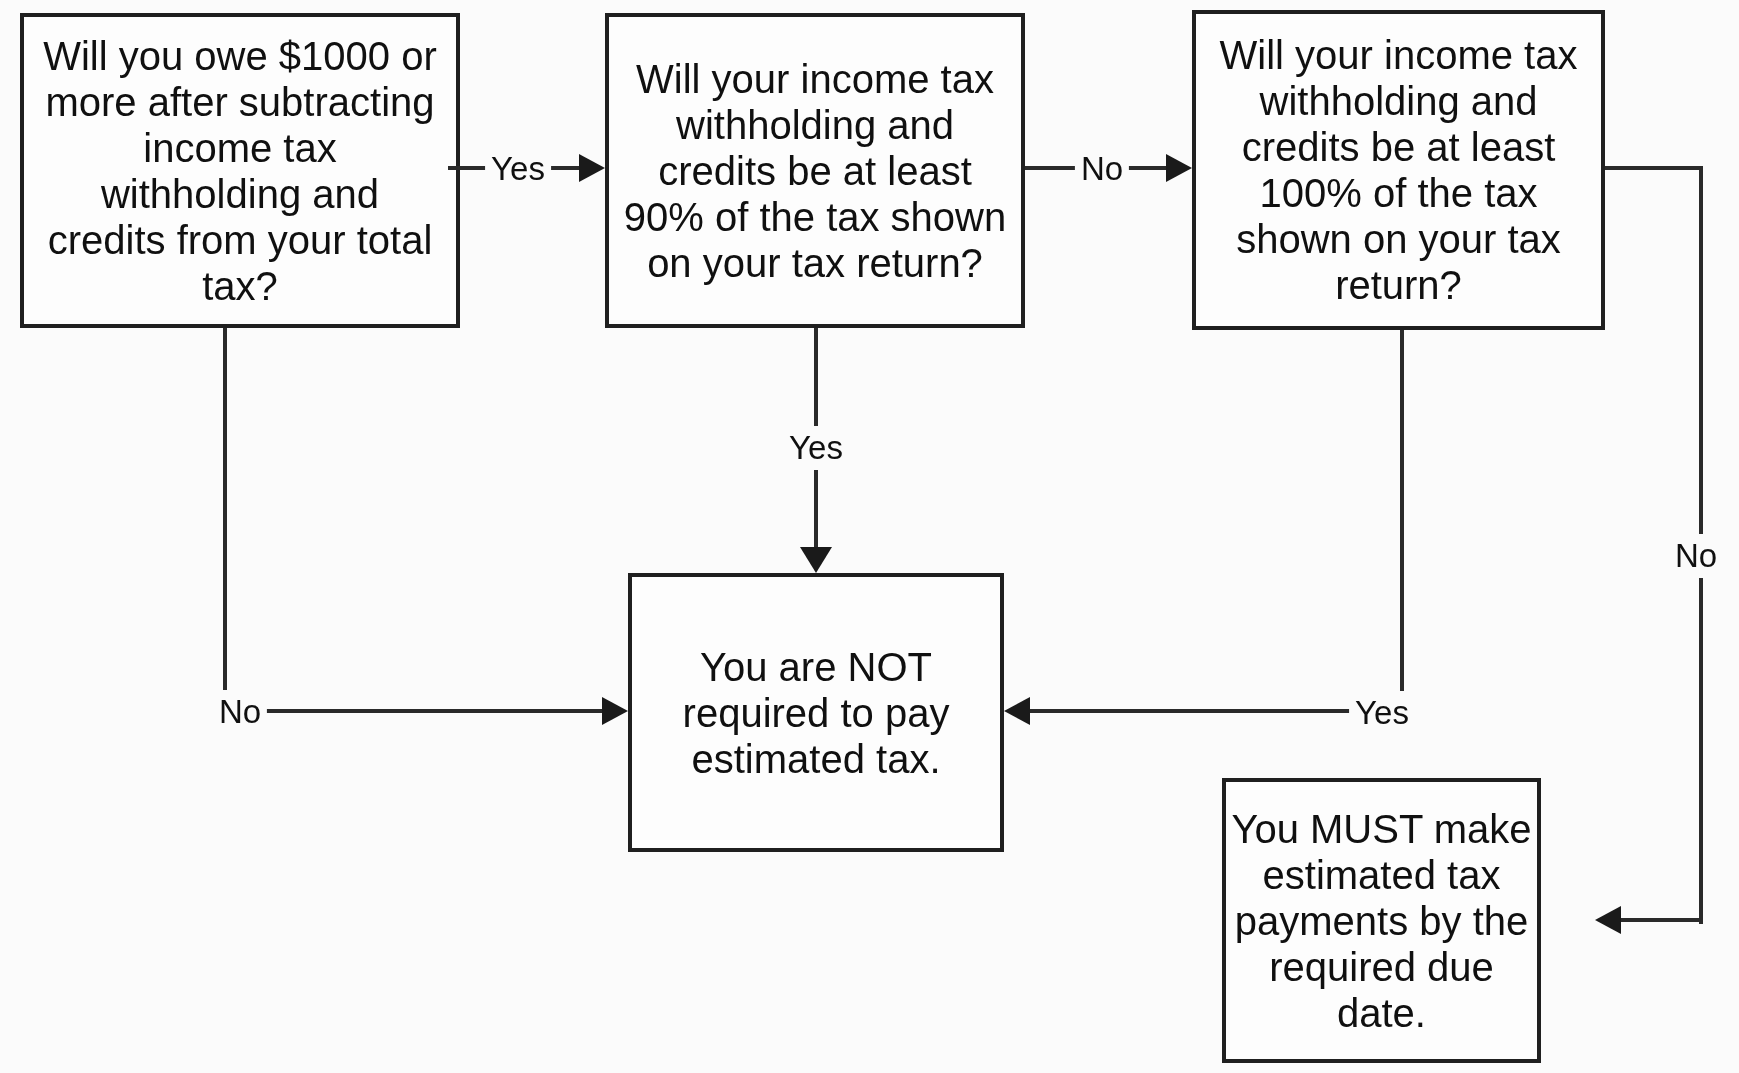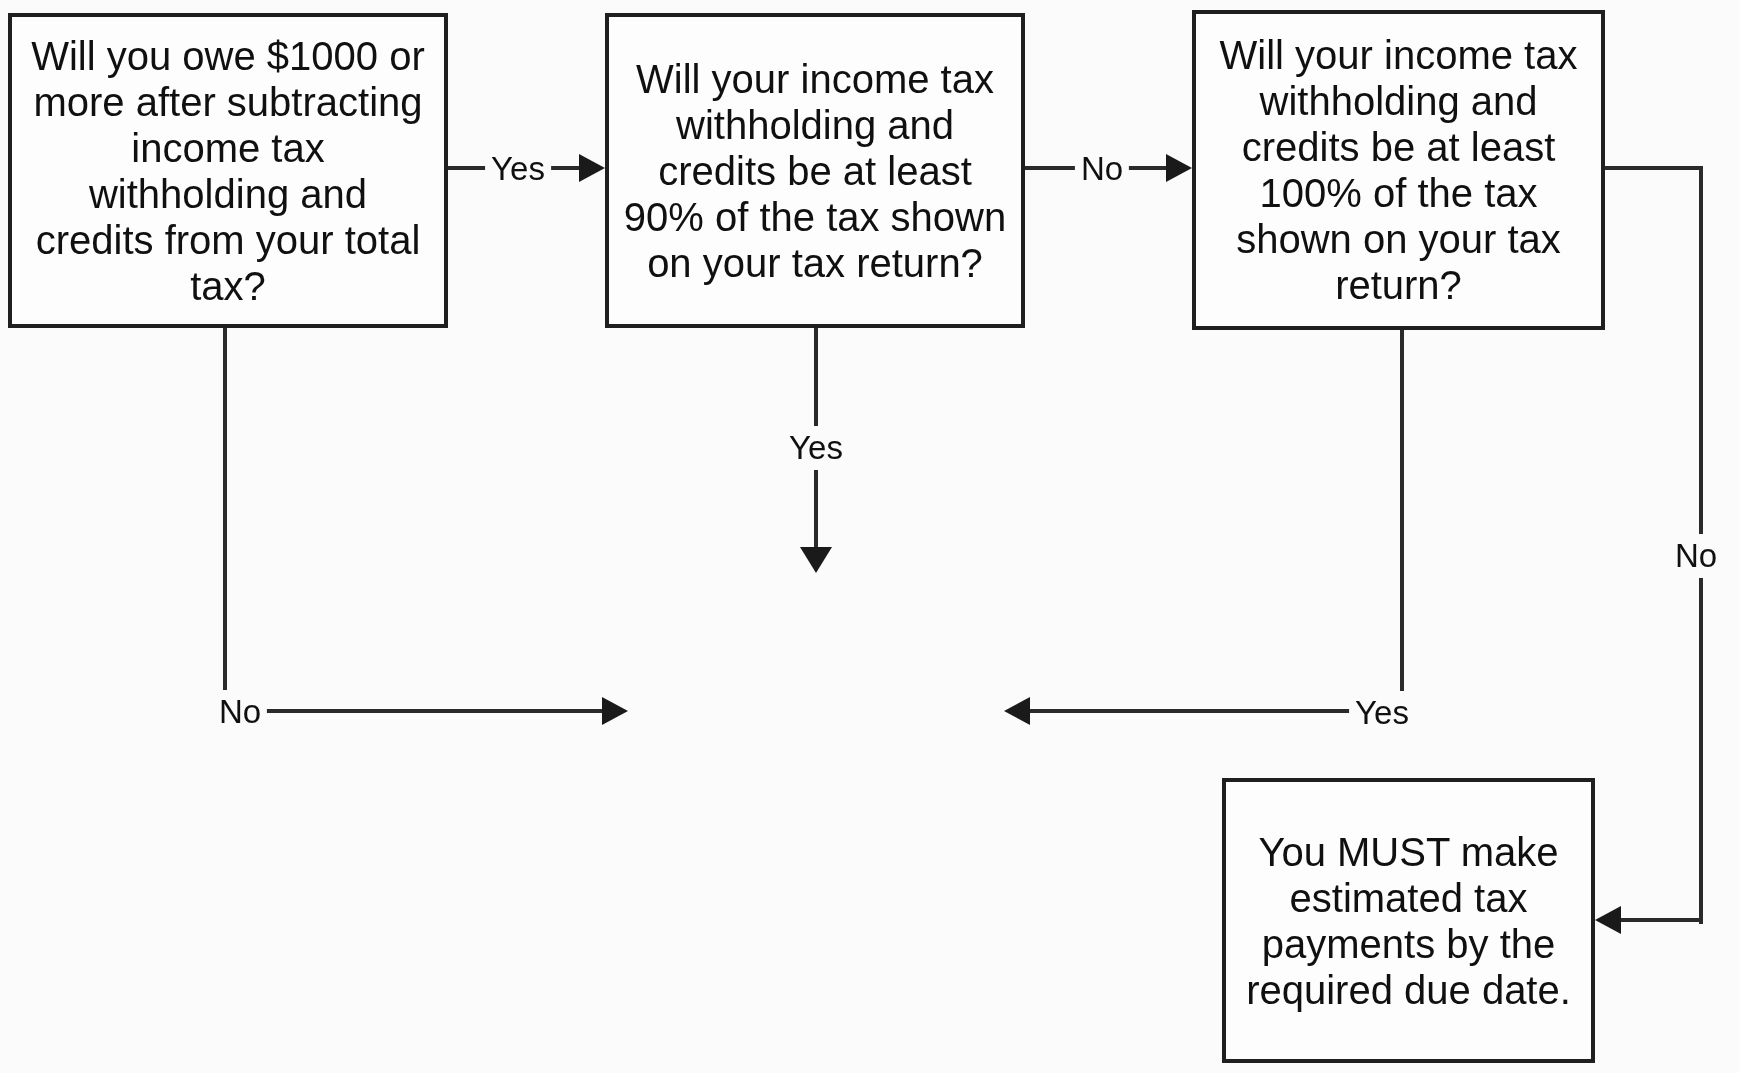"Will you owe $1000 or" div.node { left: 8px -> 20px }
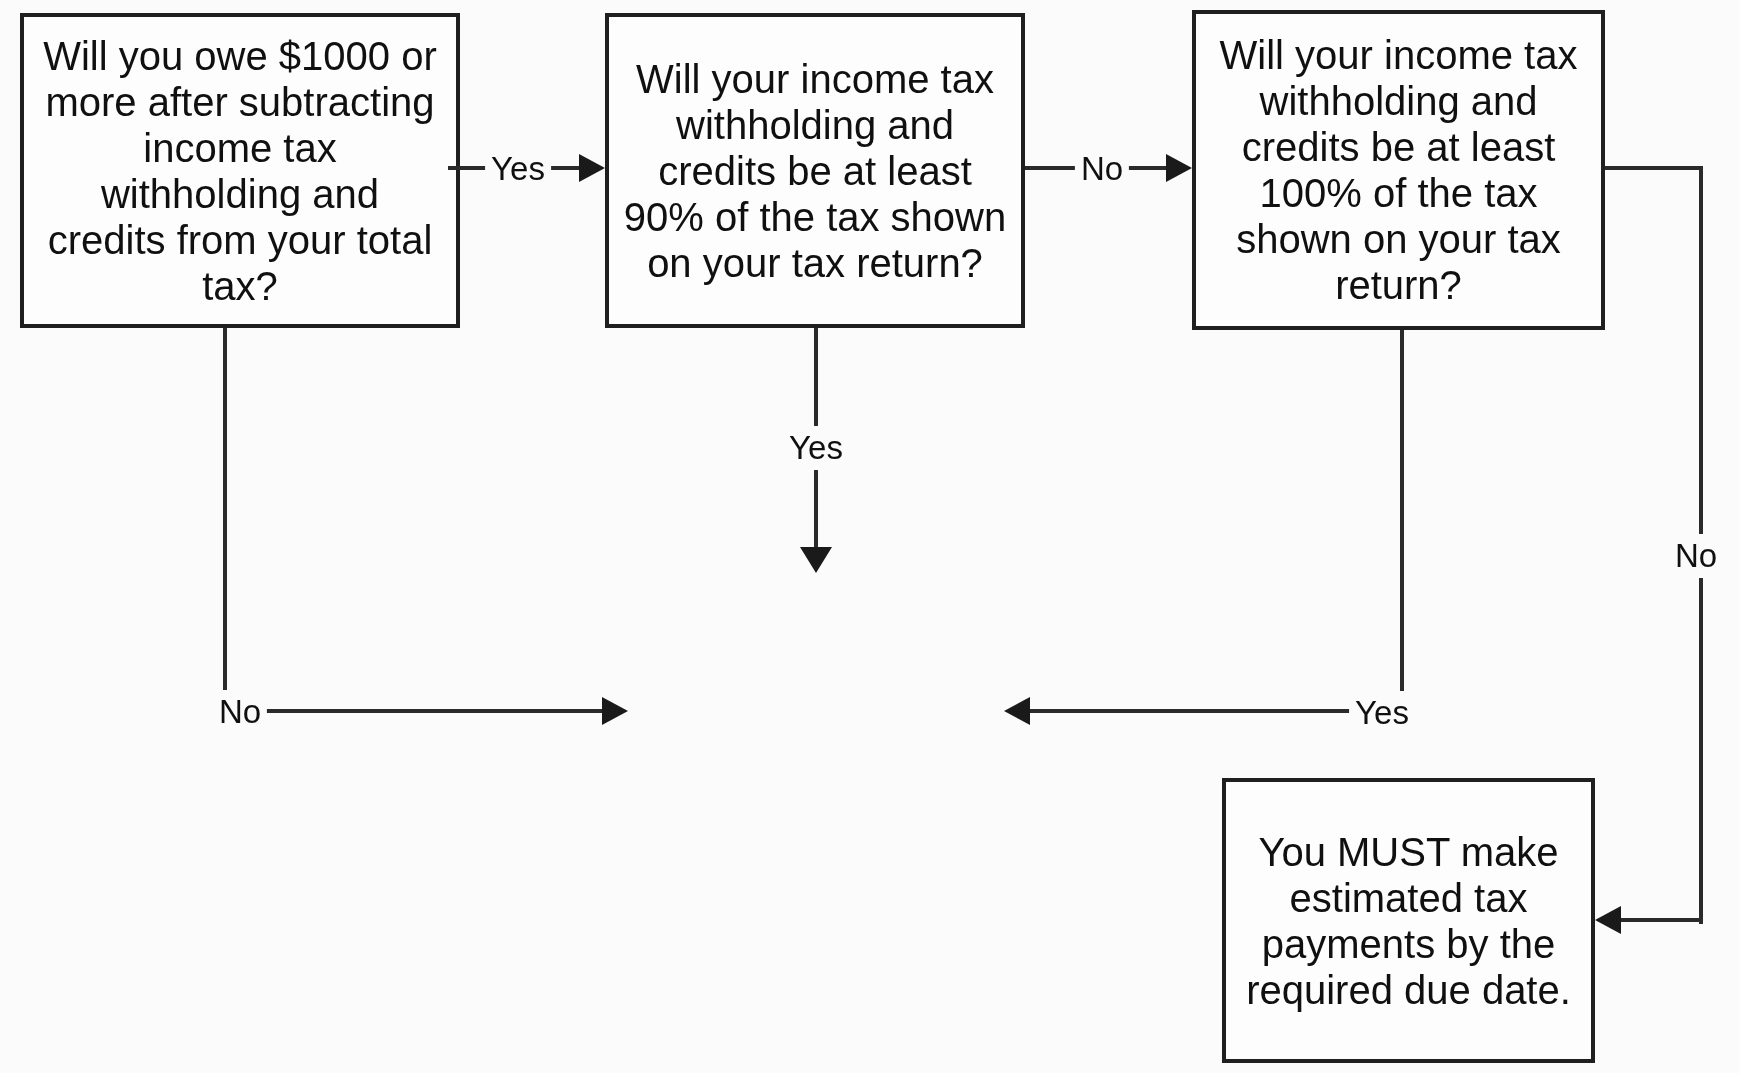"You are NOT" div.node { html: none -> <div>You are NOT required to pay estimated tax.</div> }
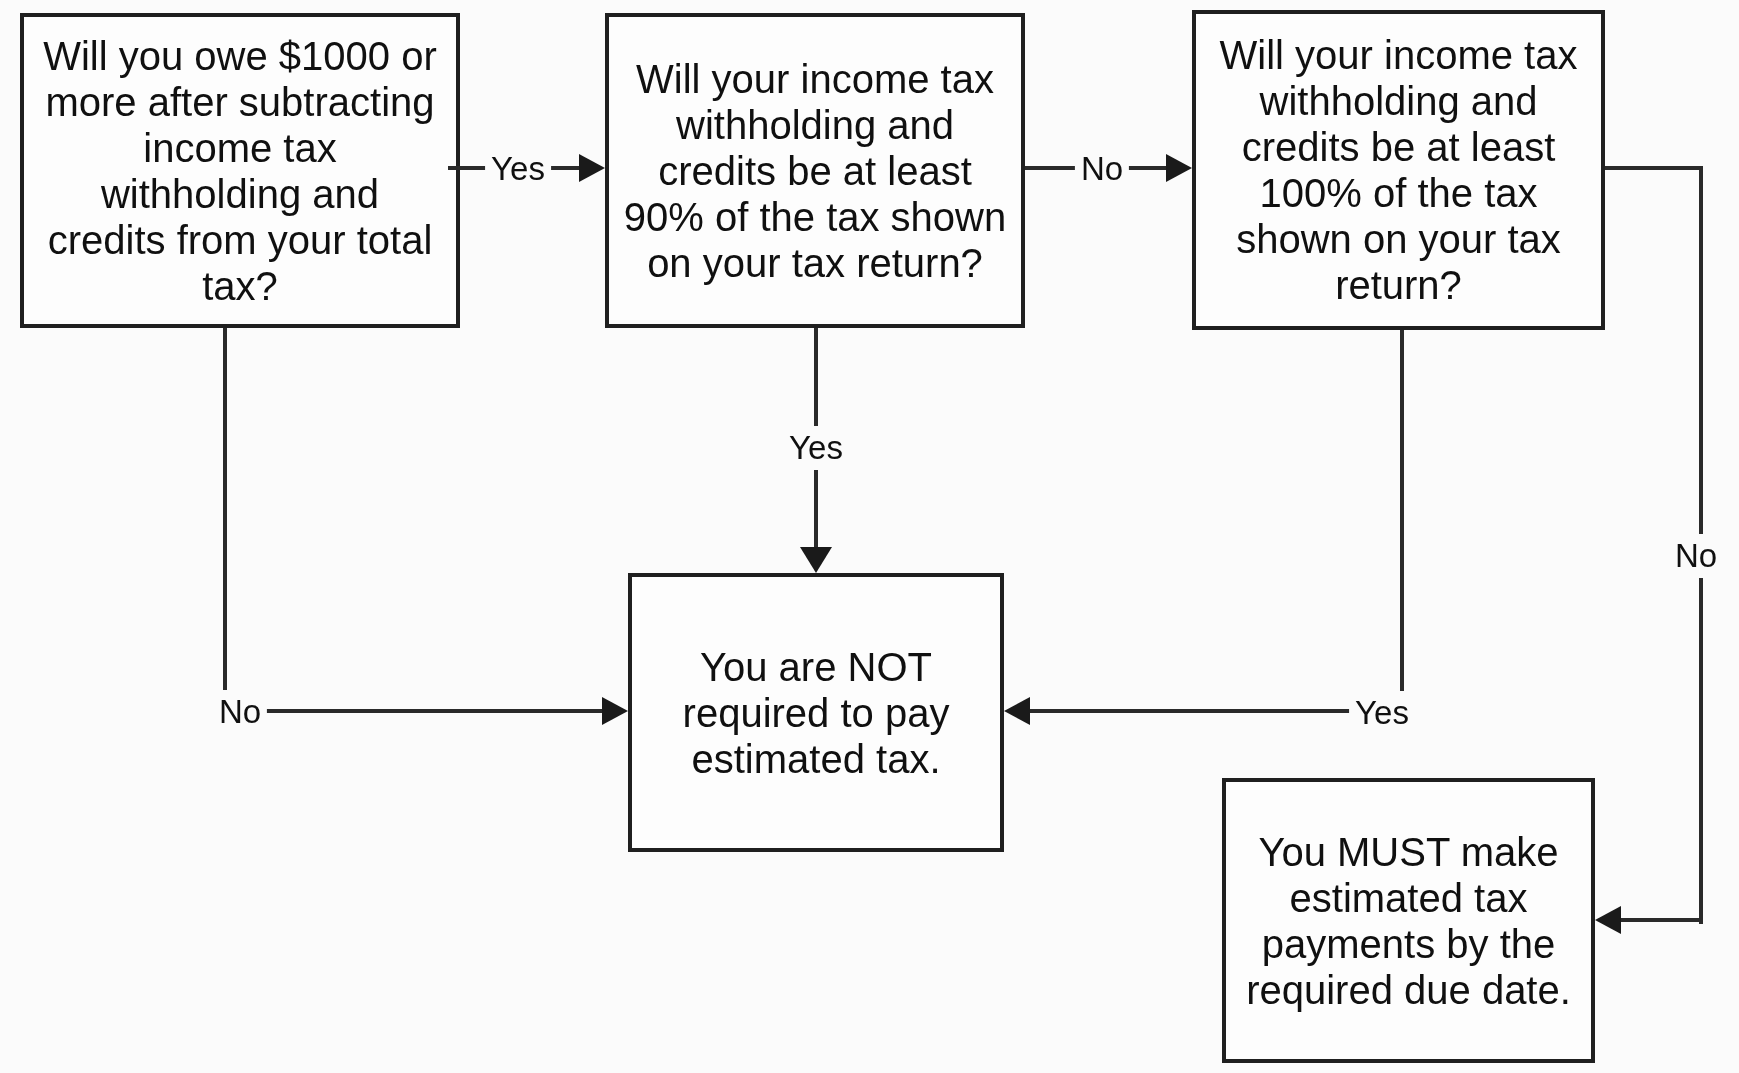"You MUST make" div.node { width: 373px -> 319px }
